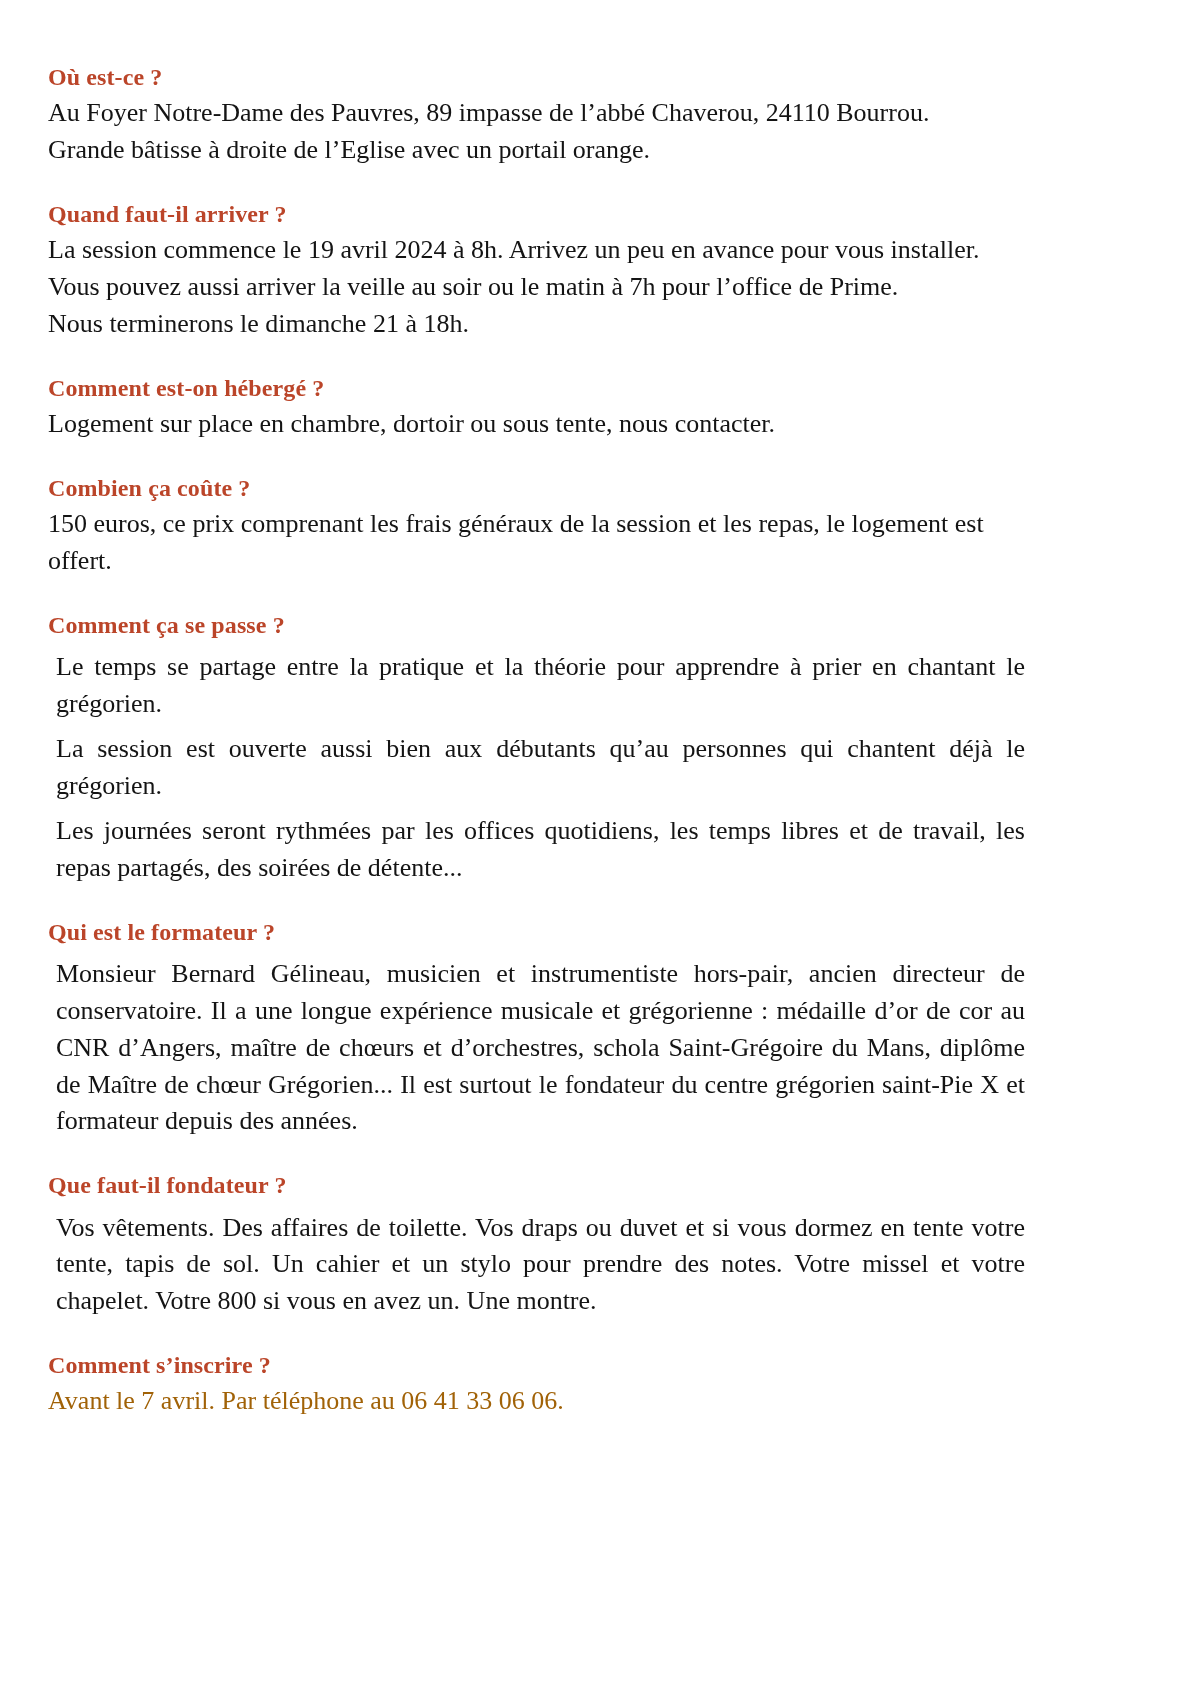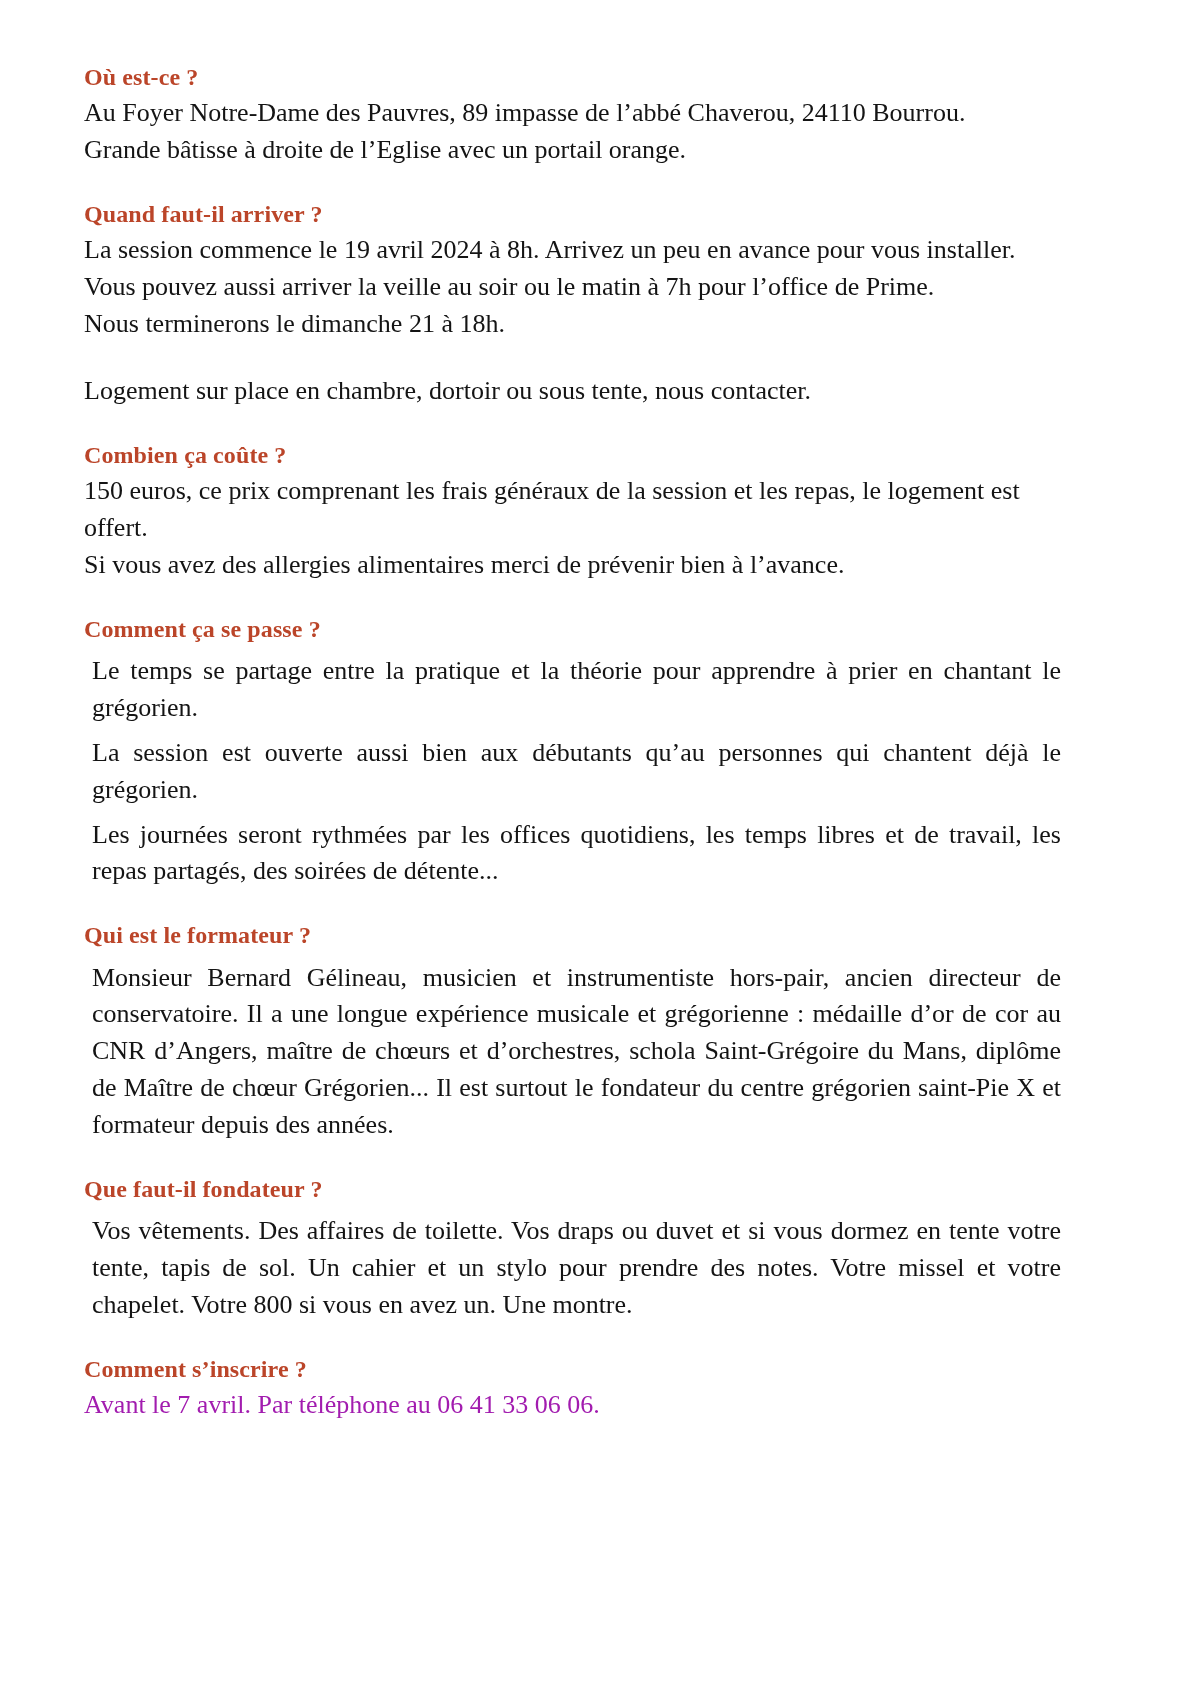"Où est-ce ?" .page { padding: 62px 140px 0 84px -> 62px 140px 0 48px }
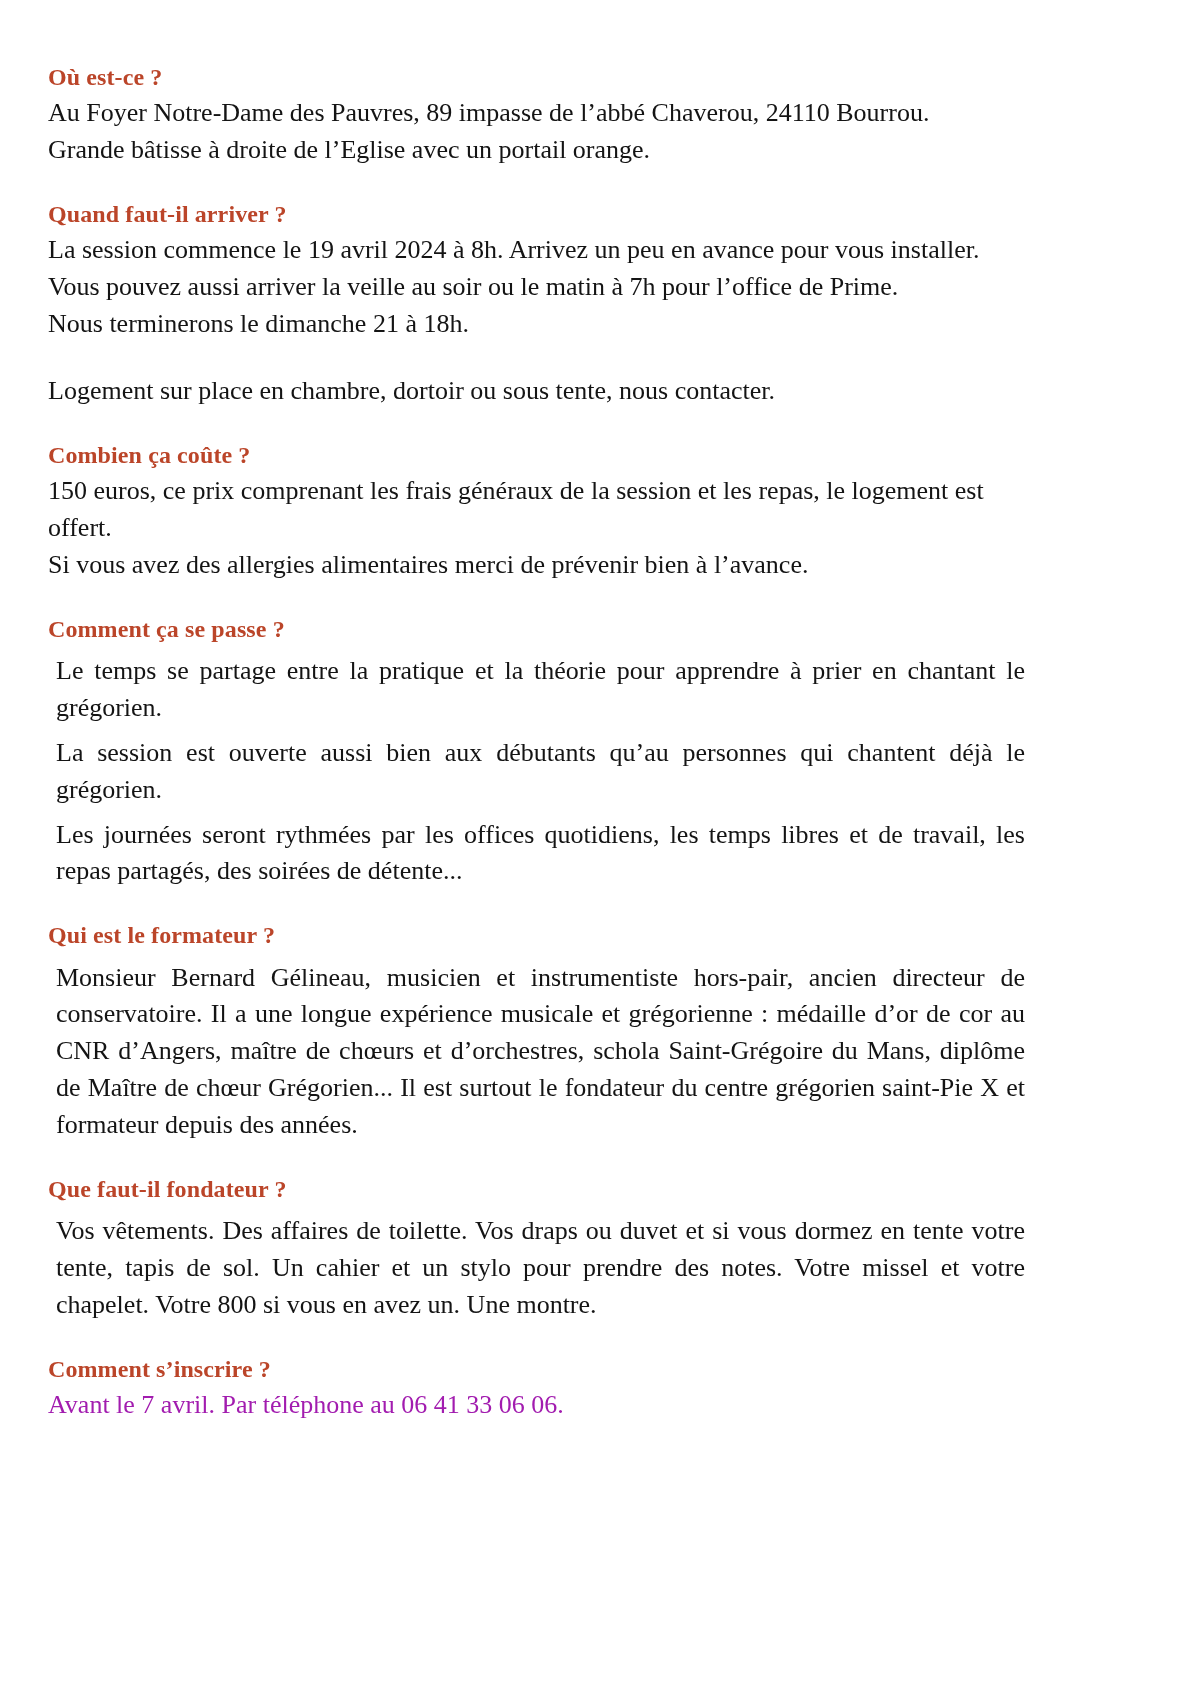"Comment est-on hébergé ?" h2.faq-question { html: none -> <h2>Comment est-on hébergé ?</h2> }
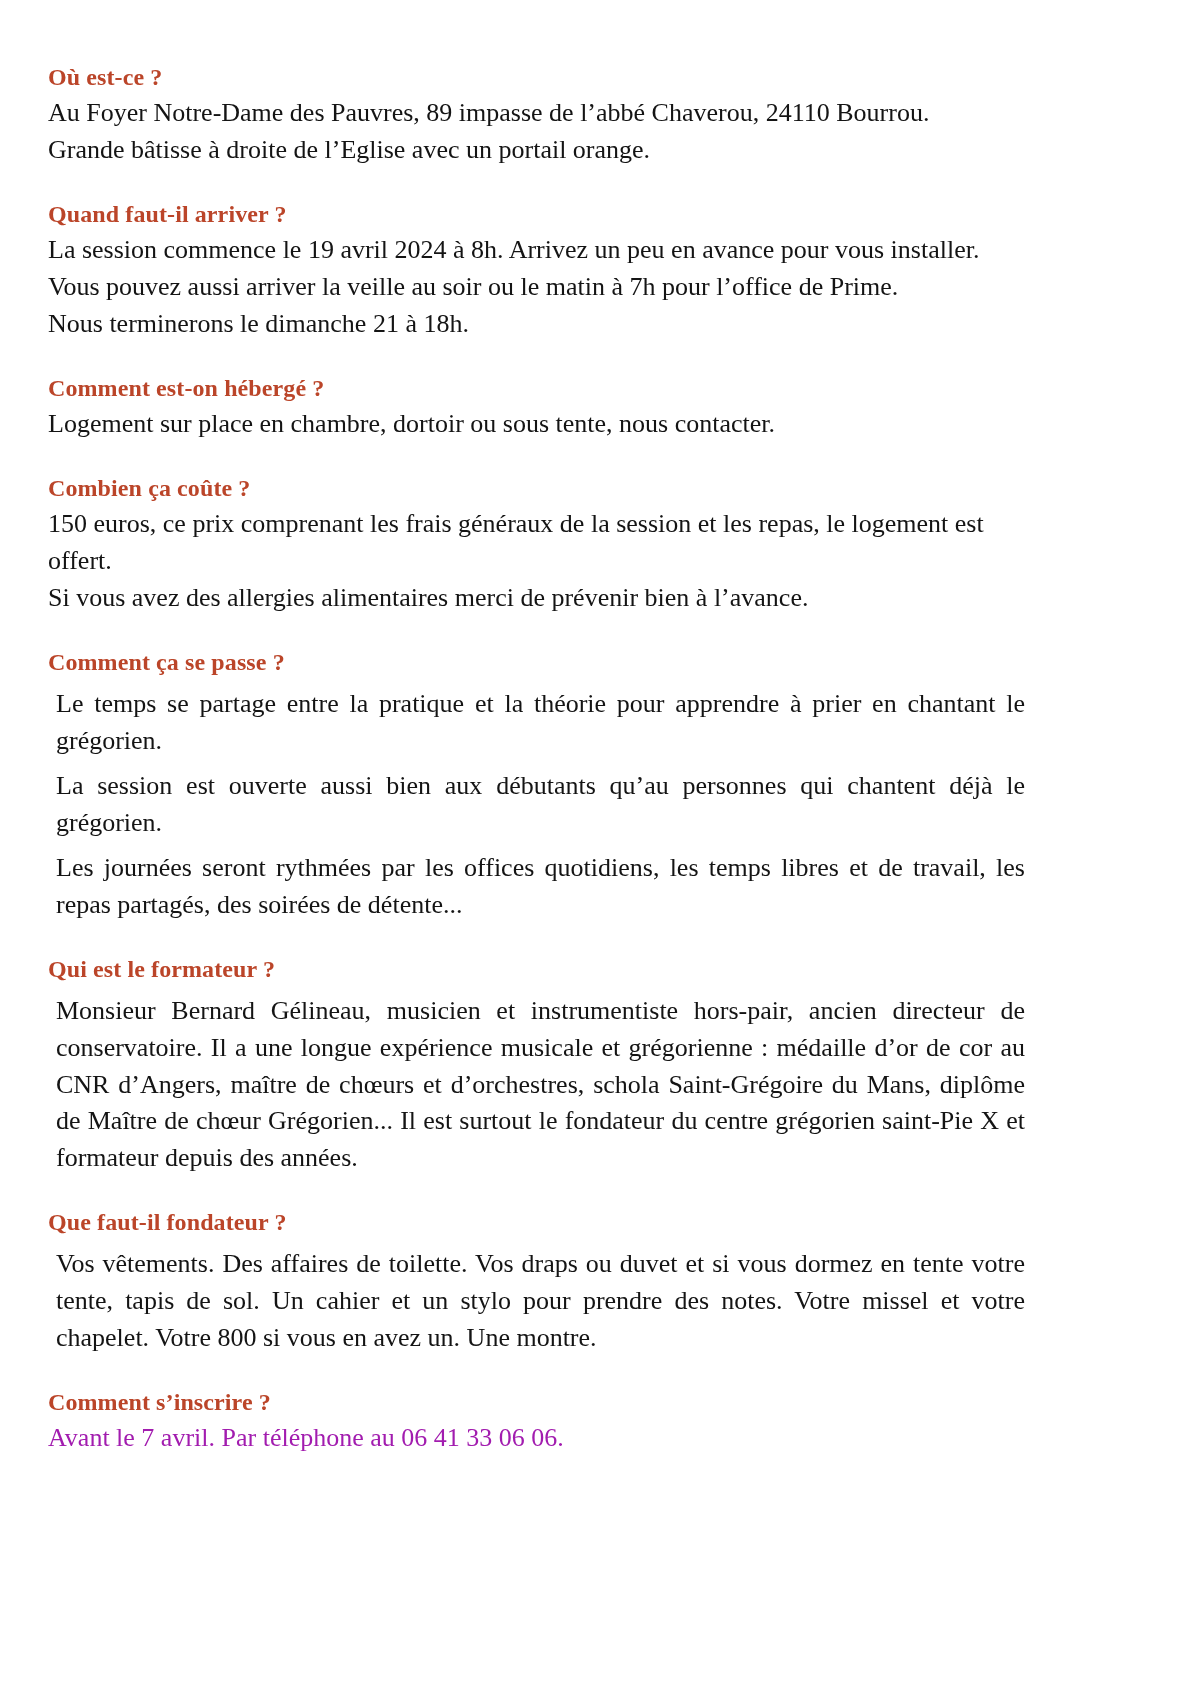"Si vous avez des allergies" span.line { html: <span>Si vous avez des allergies alimentaires merci de prévenir bien à l’avance.</span> -> none }
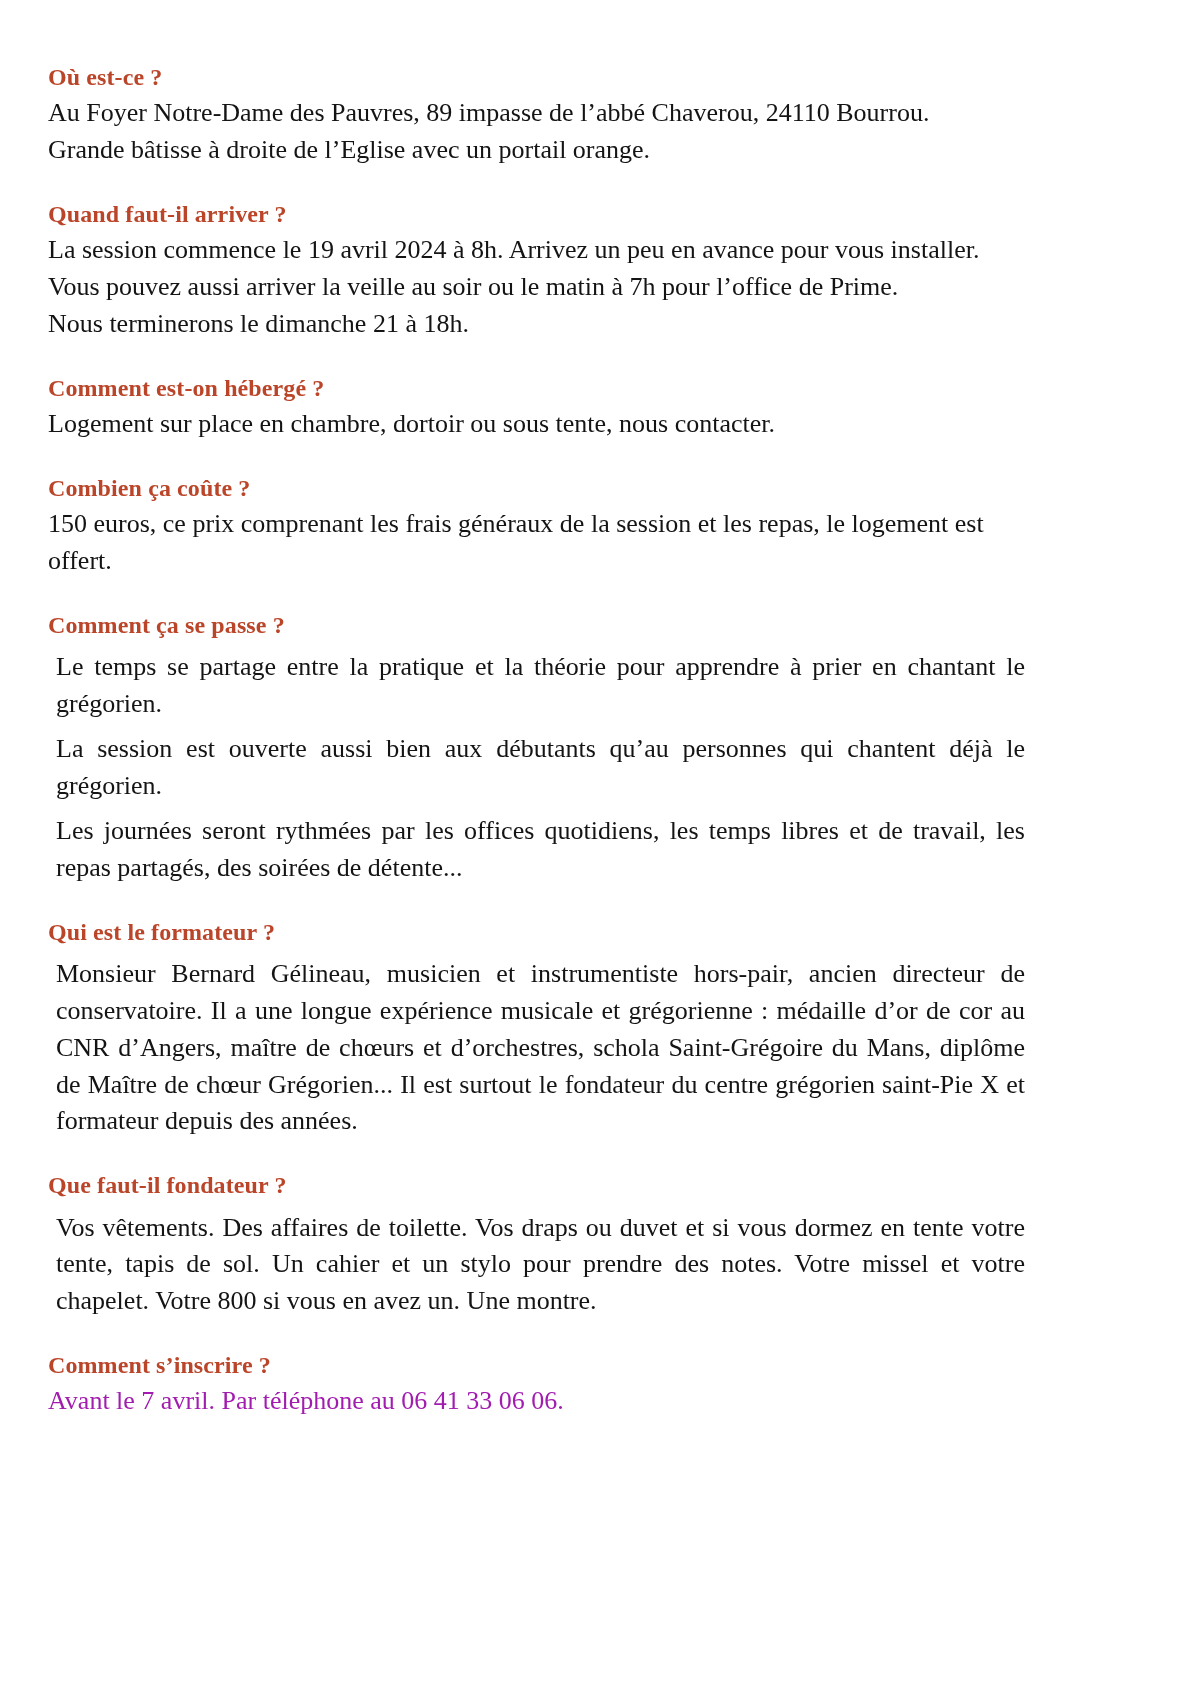"Avant le 7 avril. Par" div.faq-answer { color: #a21caf -> #a16207 }
